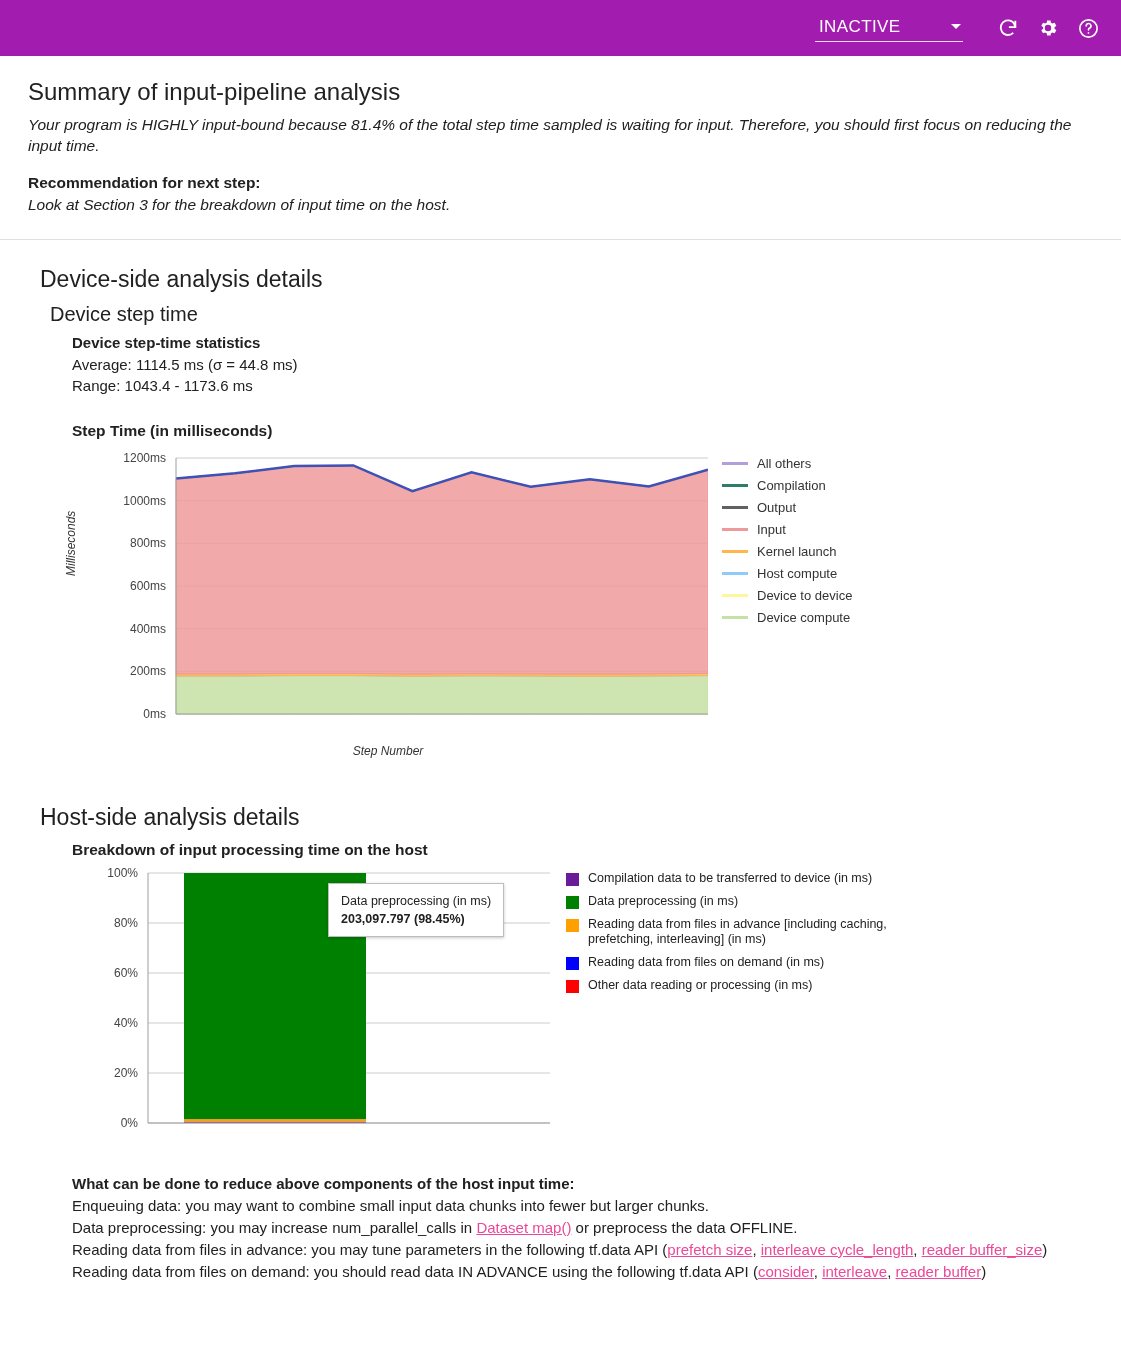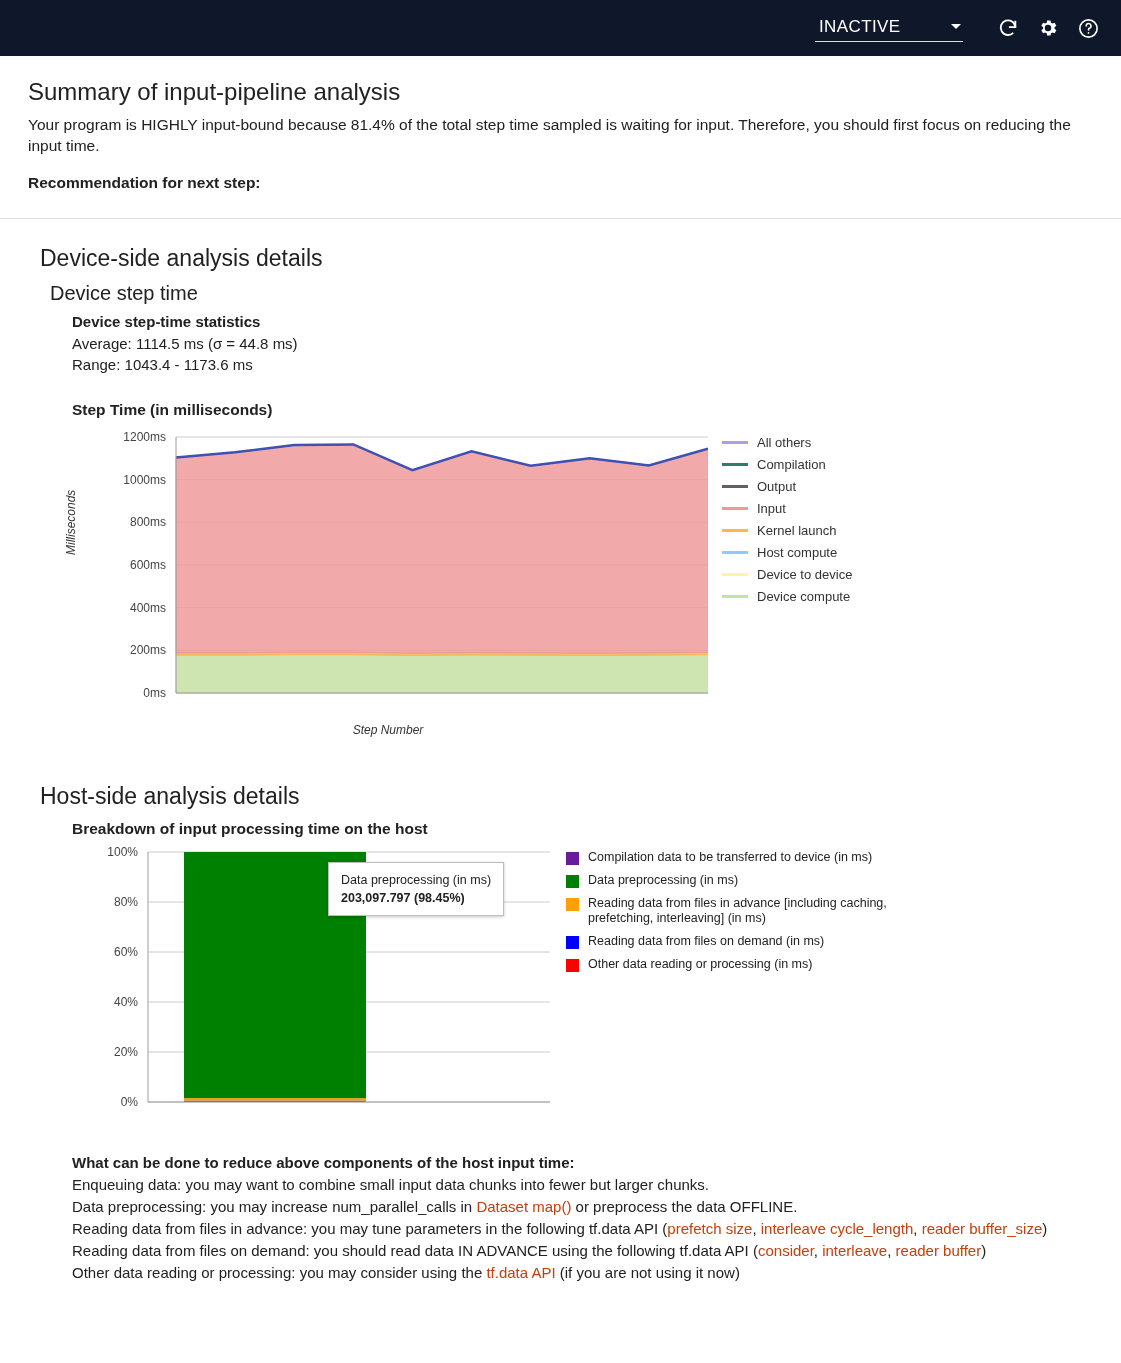"INACTIVE" .topbar { background: #0f172a -> #a21caf }
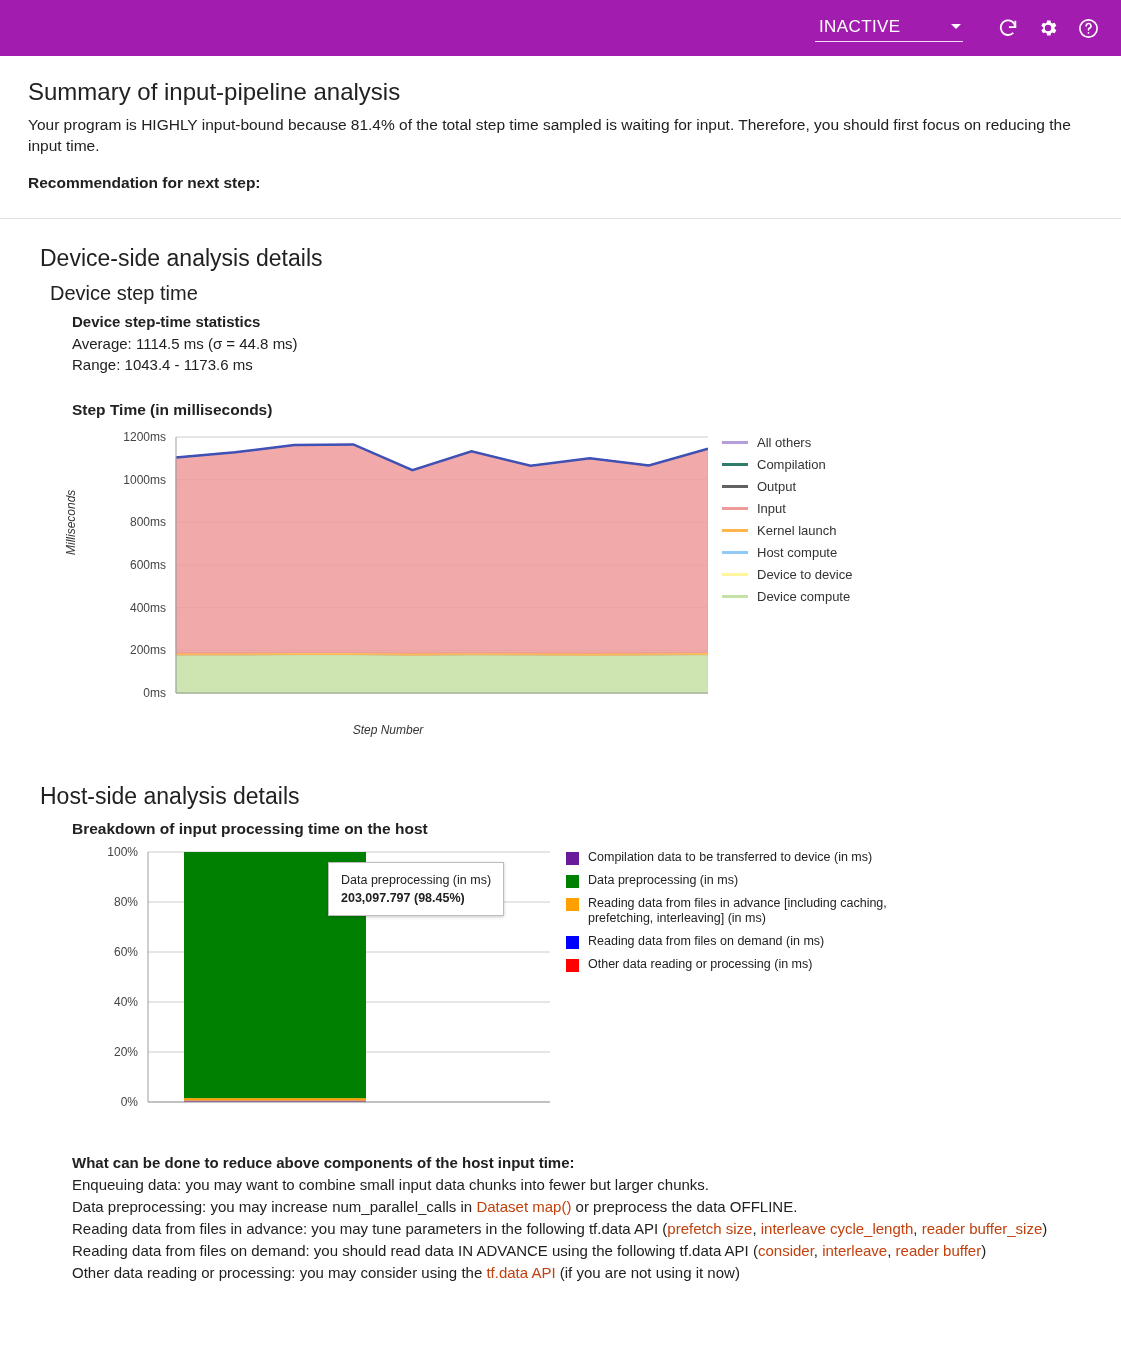"Your program is HIGHLY input-bound" .italic-text { font-style: none -> italic }
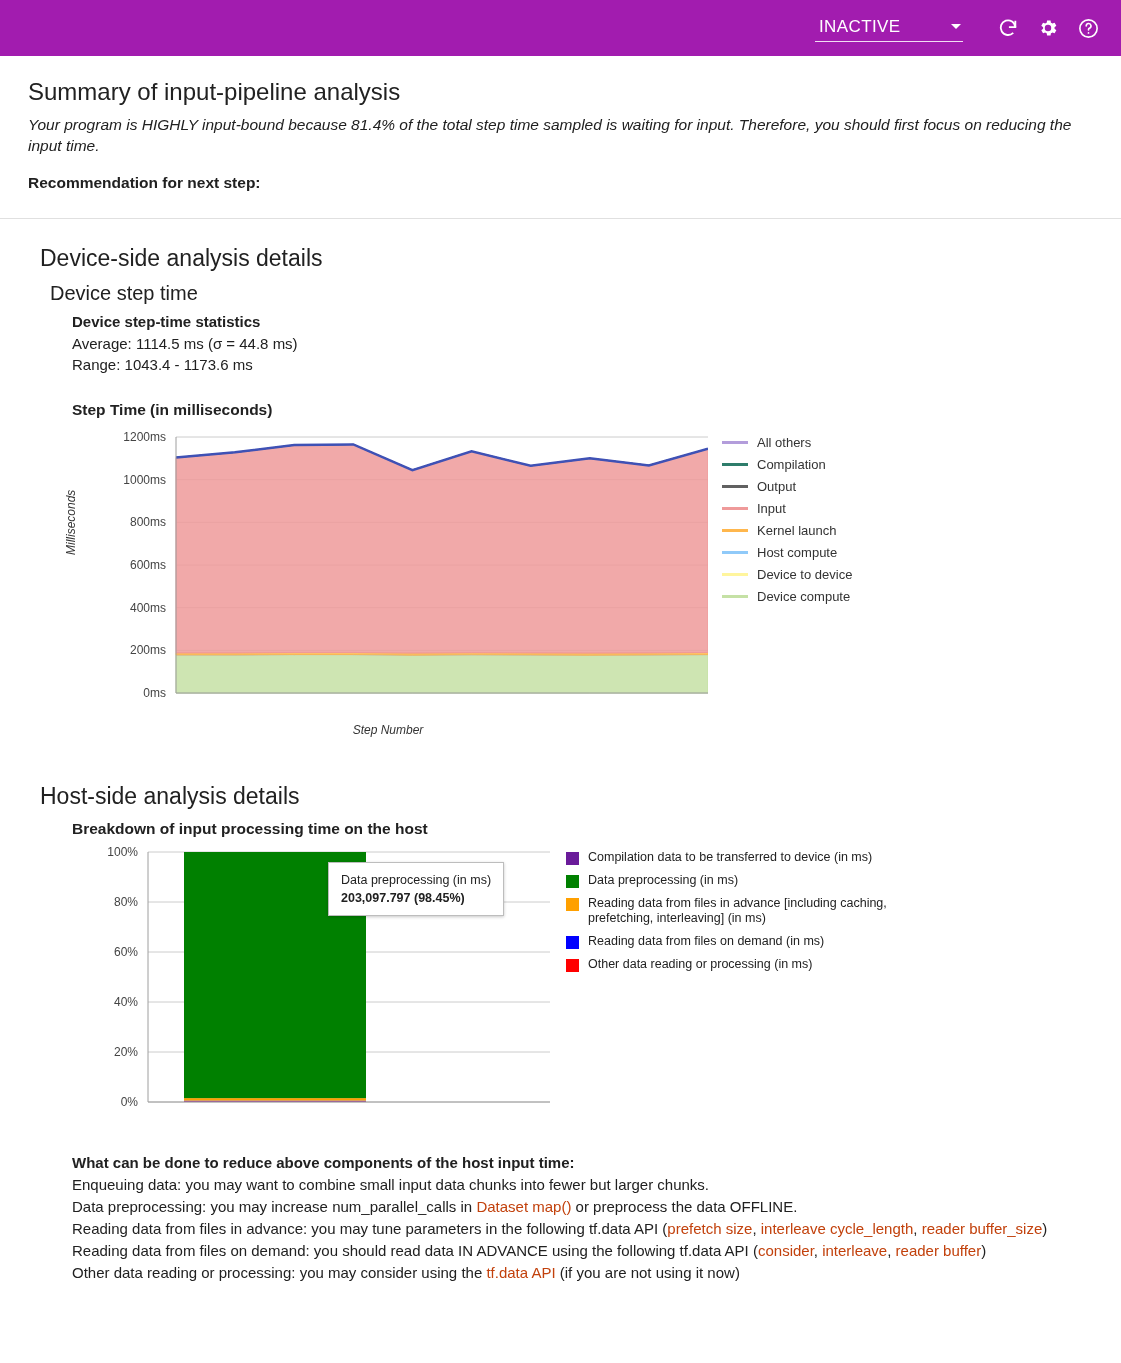"Look at Section 3 for" p.italic-text { html: none -> <p>Look at Section 3 for the breakdown of input time on the host.</p> }
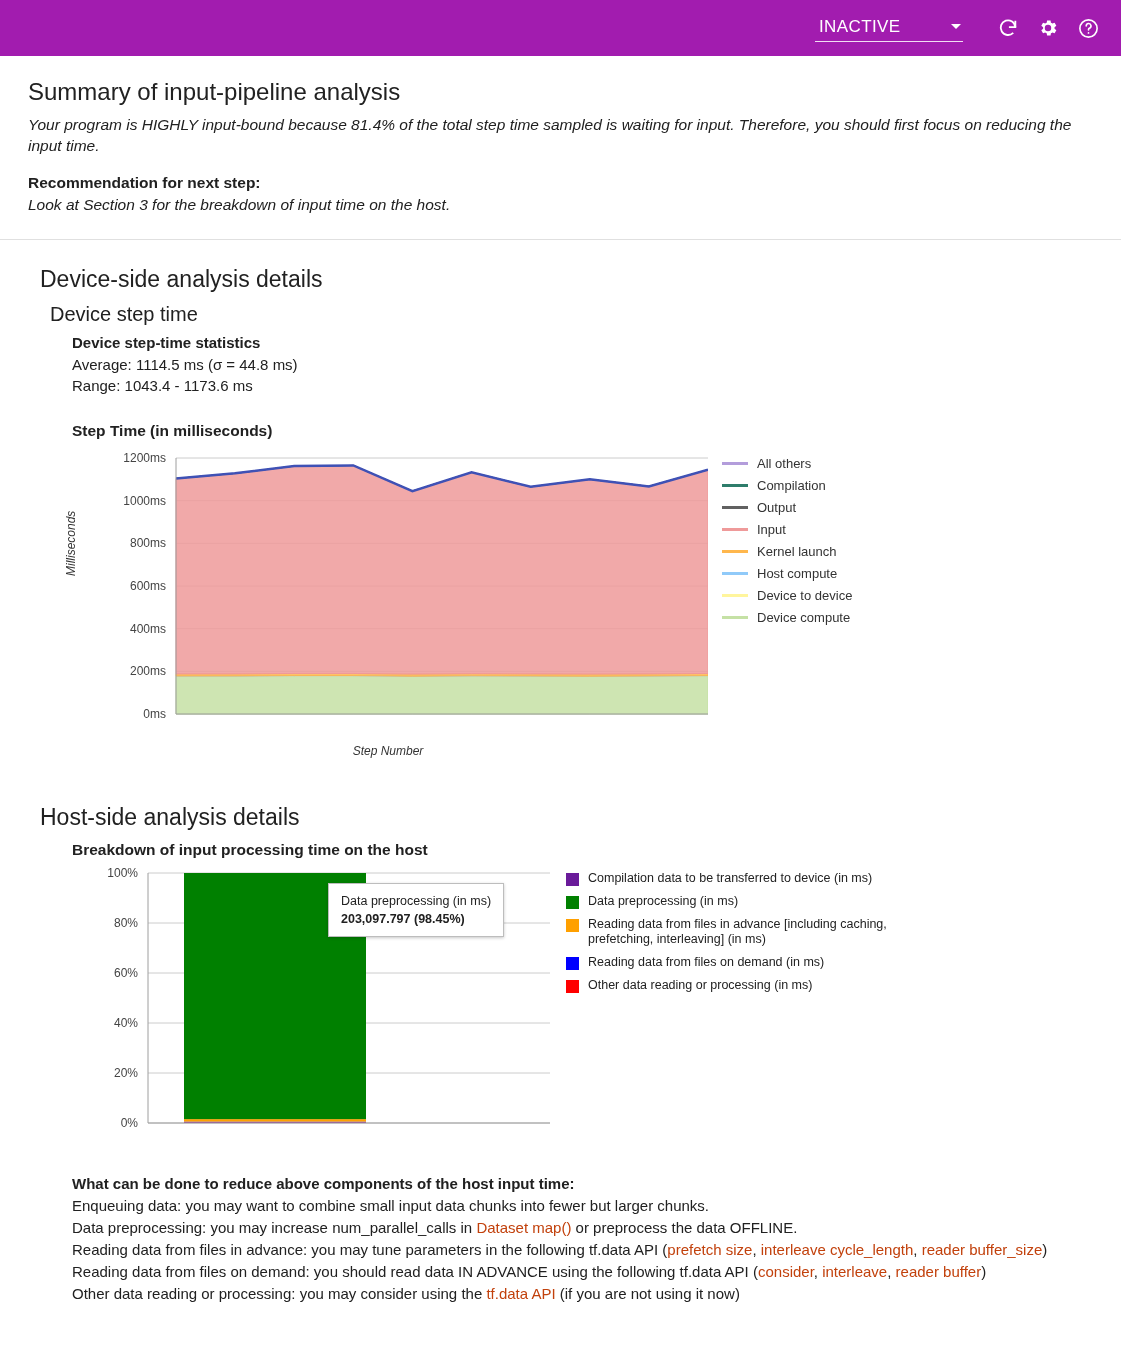"Dataset map()" a.lnk { color: #c2410c -> #ec4899; text-decoration: none -> underline }
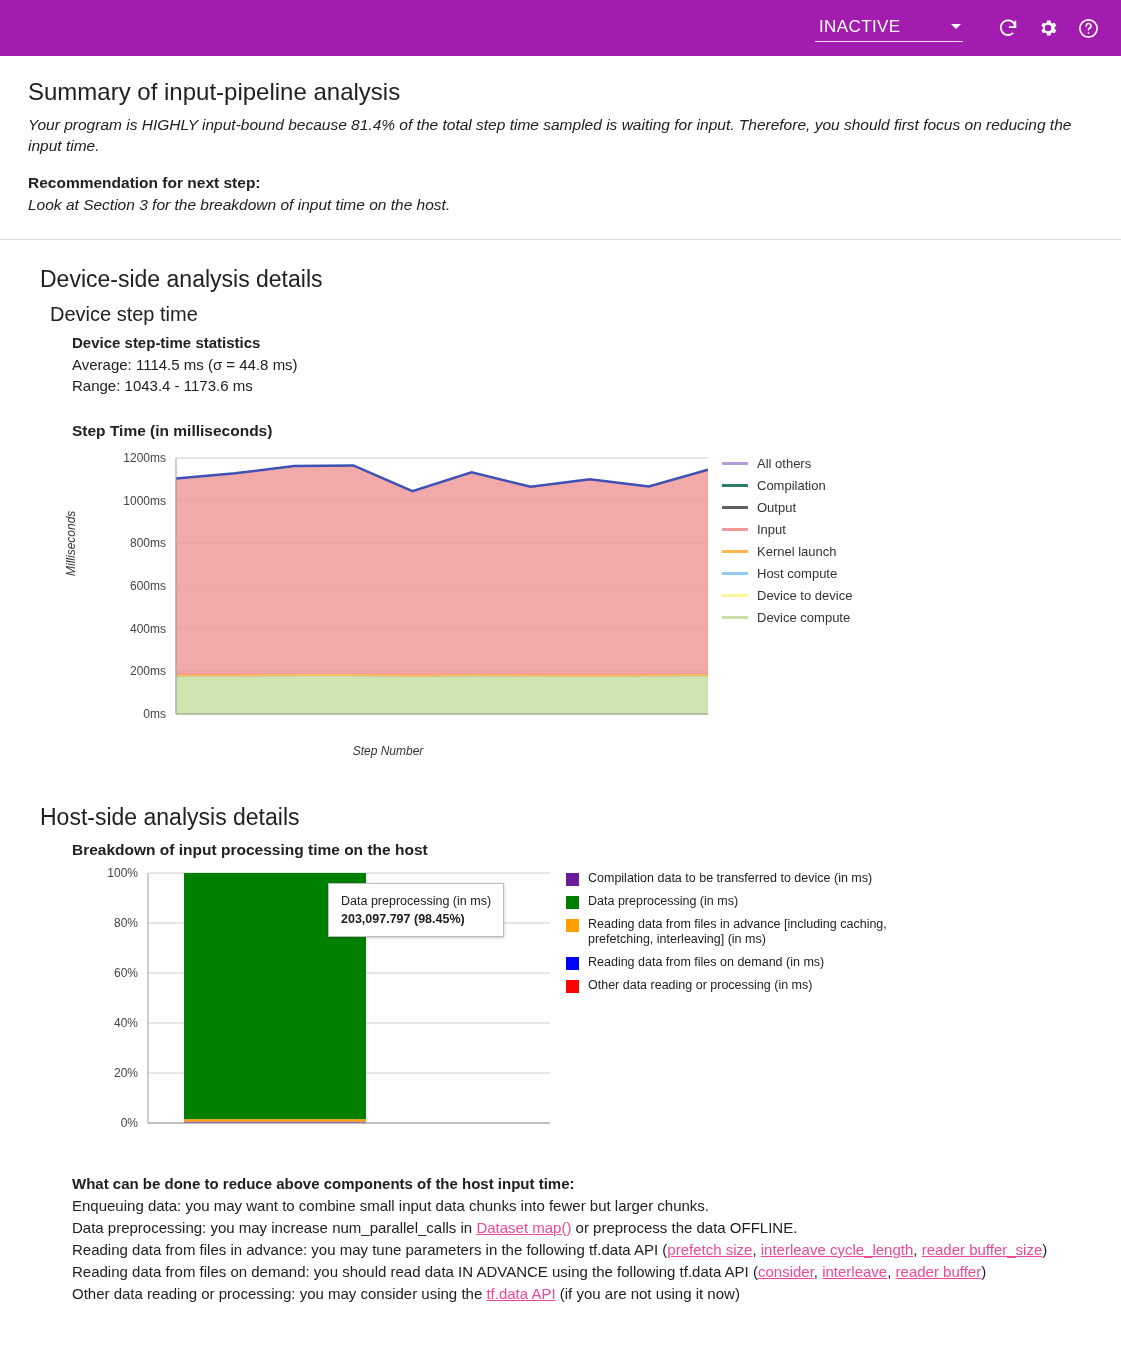"Other data reading or processing:" p { html: <p><span>Other data reading or processing: you may consider using the </span><a>tf.data API</a><span> (if you are not using it now)</span></p> -> none }
